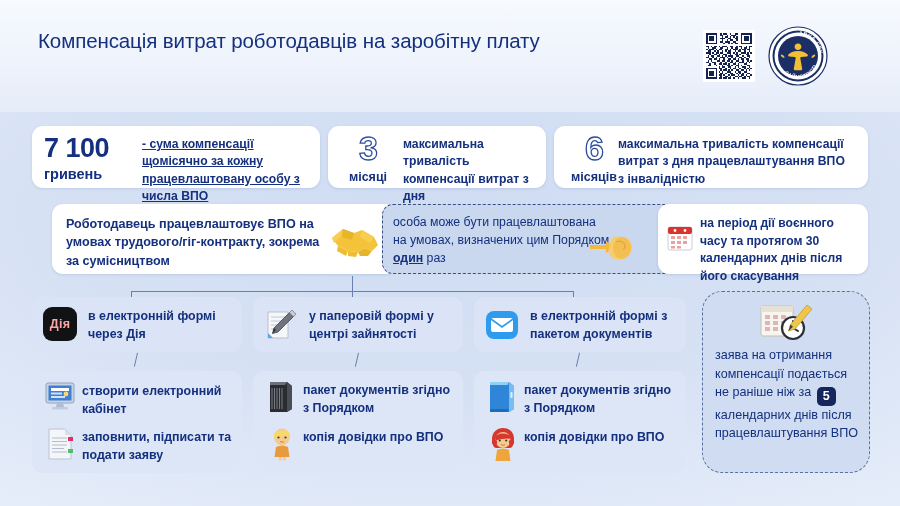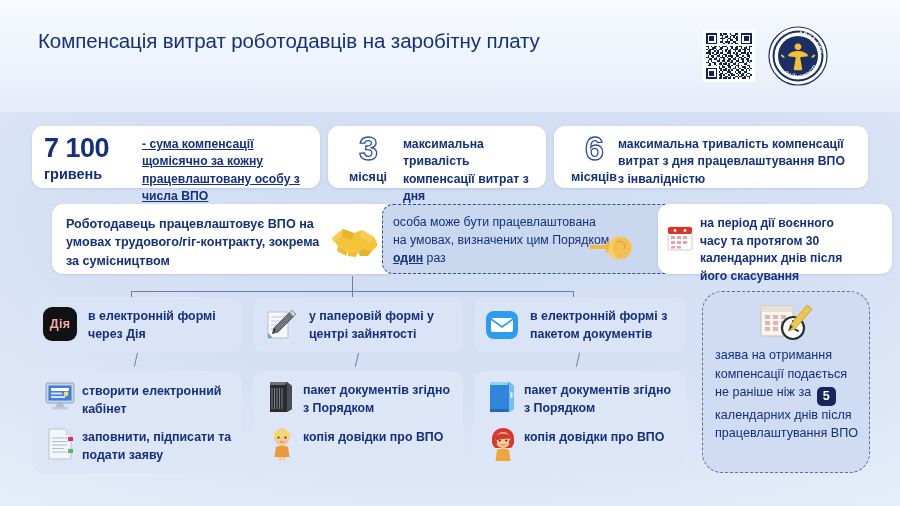"на період дії воєнного часу" div.card { width: 234px -> 210px }
